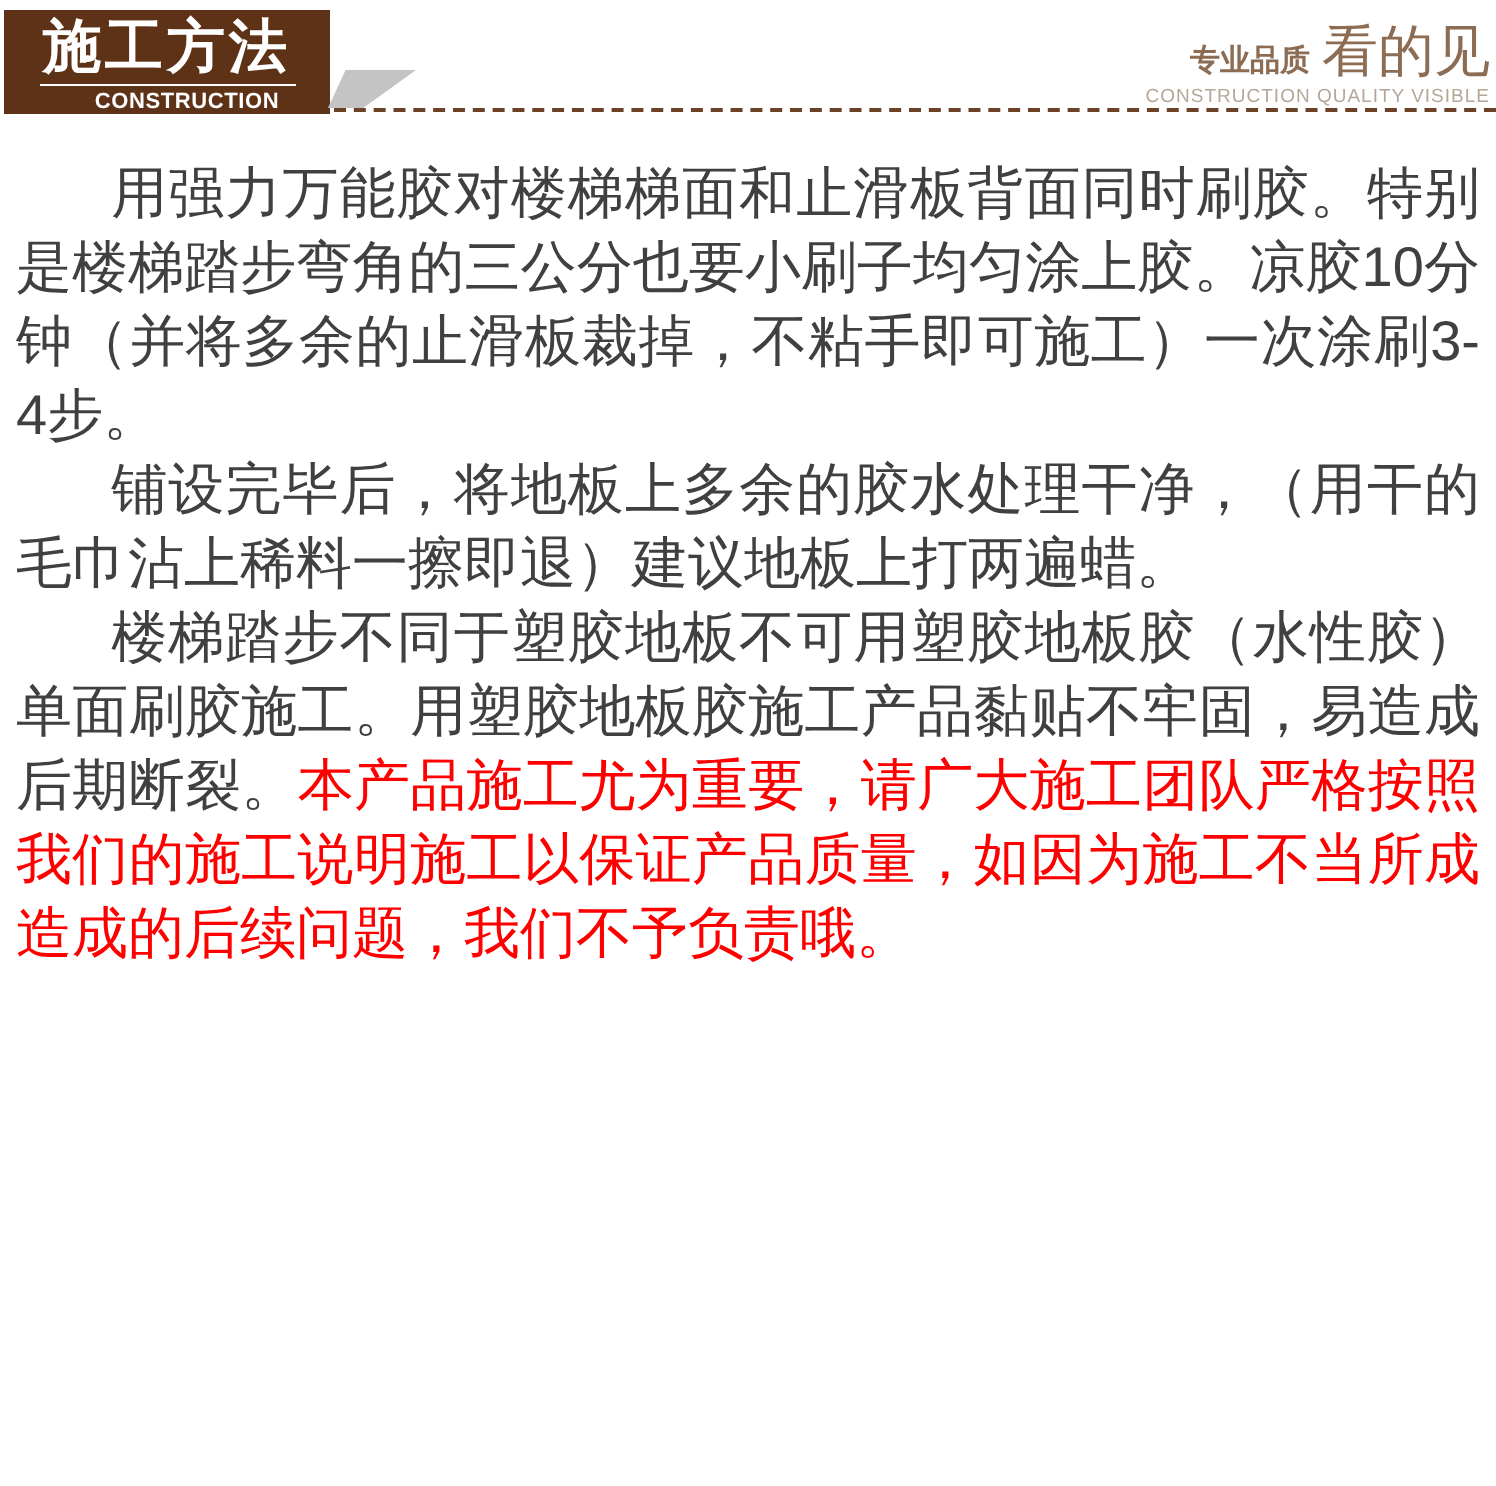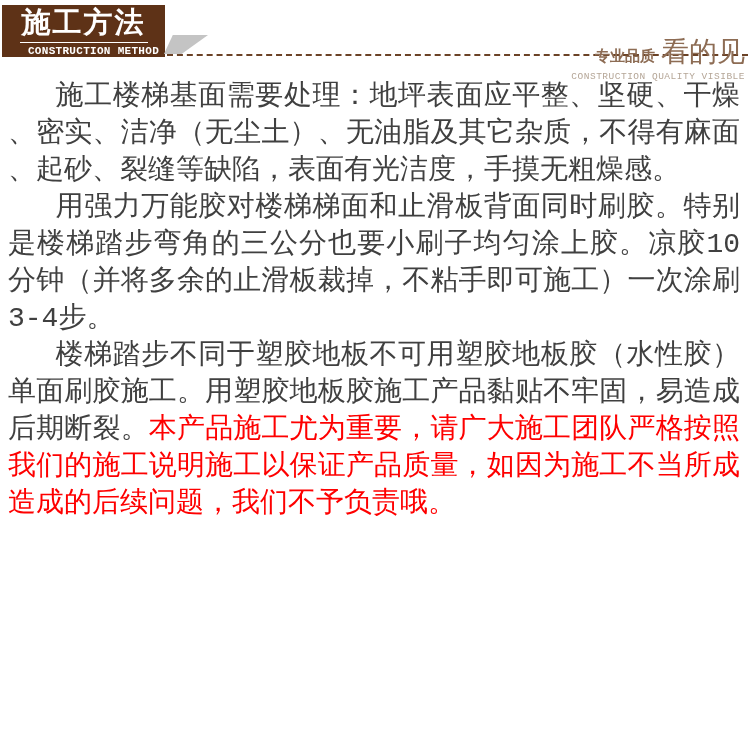"施工方法" .page { font-family: Liberation Mono, monospace -> Liberation Sans, sans-serif }
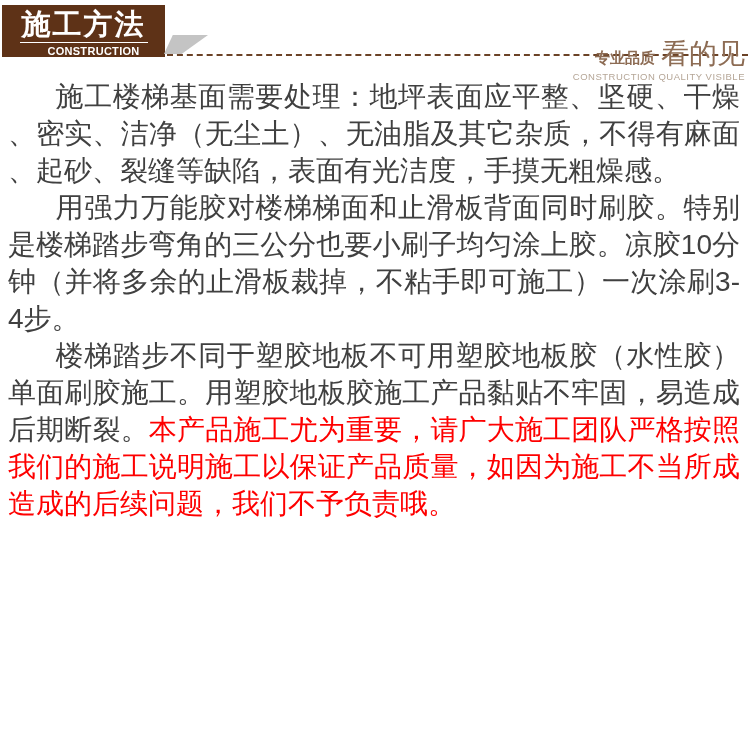"专业品质" .header-right { margin-top: 28px -> none }
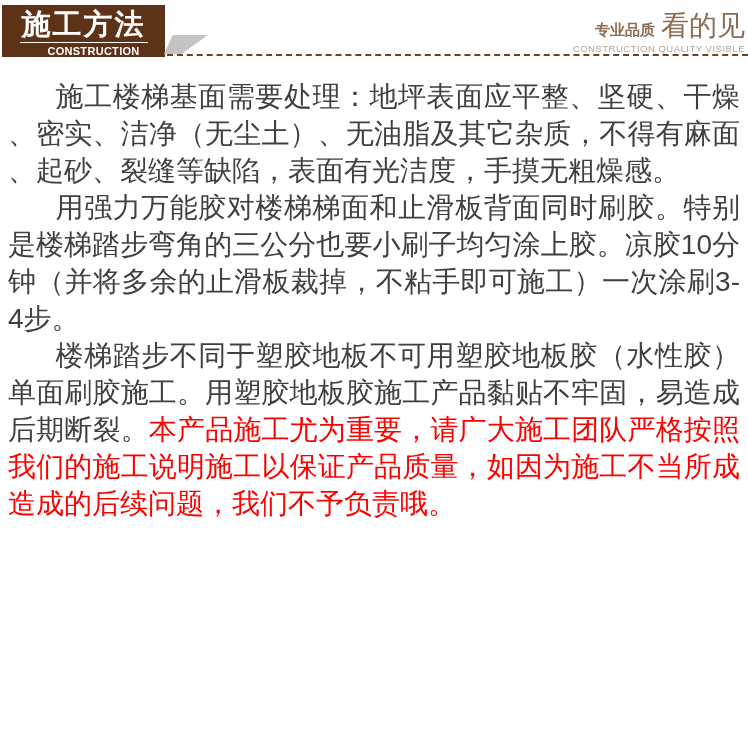"施工楼梯基面需要处理：地坪表面应平整、坚硬、干燥、密实、洁净（无尘土）、无油脂及" p { html: <p>施工楼梯基面需要处理：地坪表面应平整、坚硬、干燥、密实、洁净（无尘土）、无油脂及其它杂质，不得有麻面、起砂、裂缝等缺陷，表面有光洁度，手摸无粗燥感。</p> -> none }
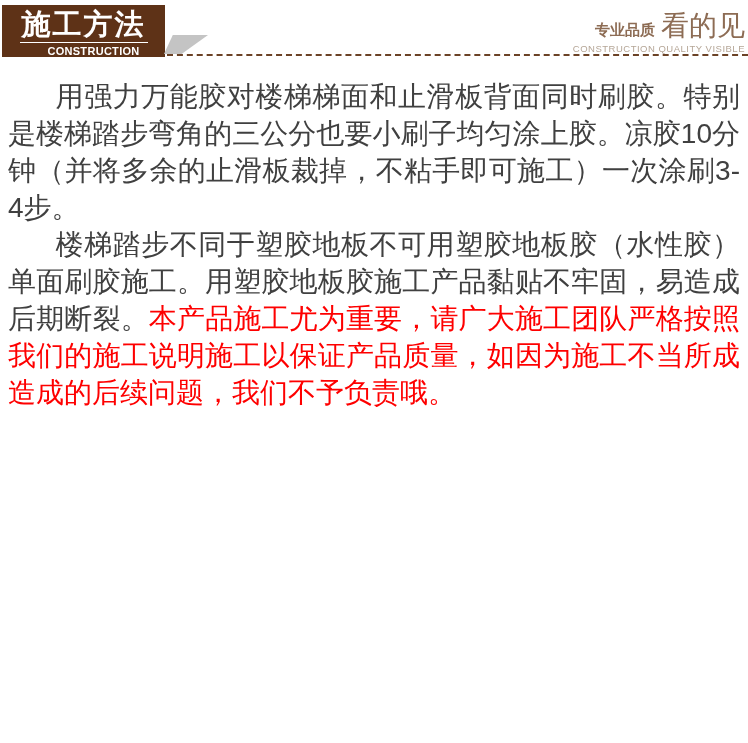"铺设完毕后，将地板上多余的胶水处理干净，（用干的毛巾沾上稀料一擦即退）建议地板上" p { html: none -> <p>铺设完毕后，将地板上多余的胶水处理干净，（用干的毛巾沾上稀料一擦即退）建议地板上打两遍蜡。</p> }
